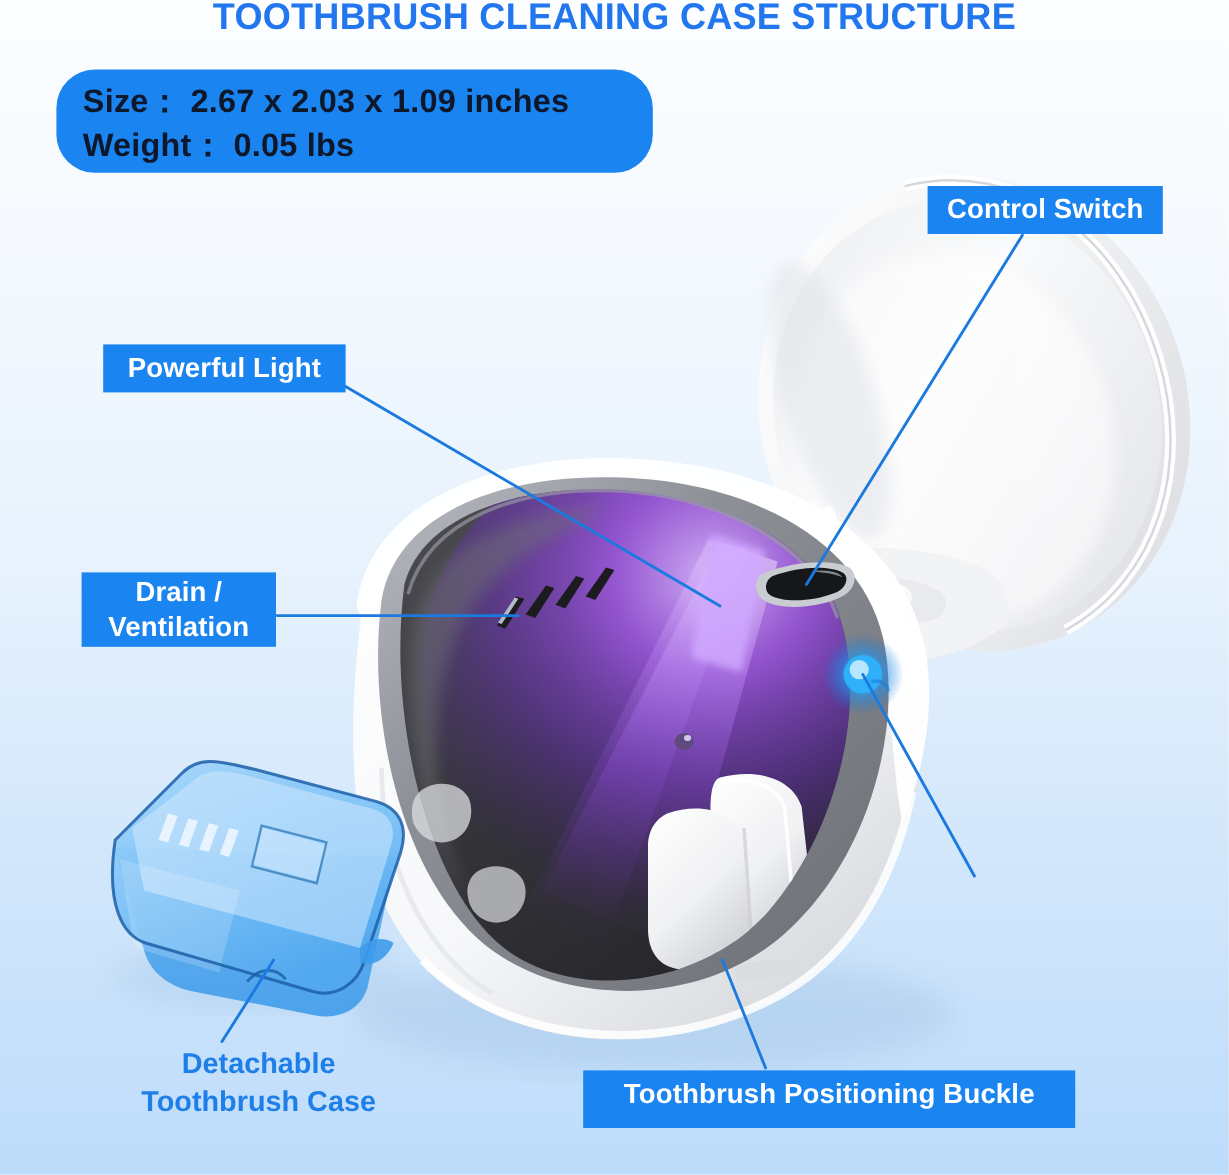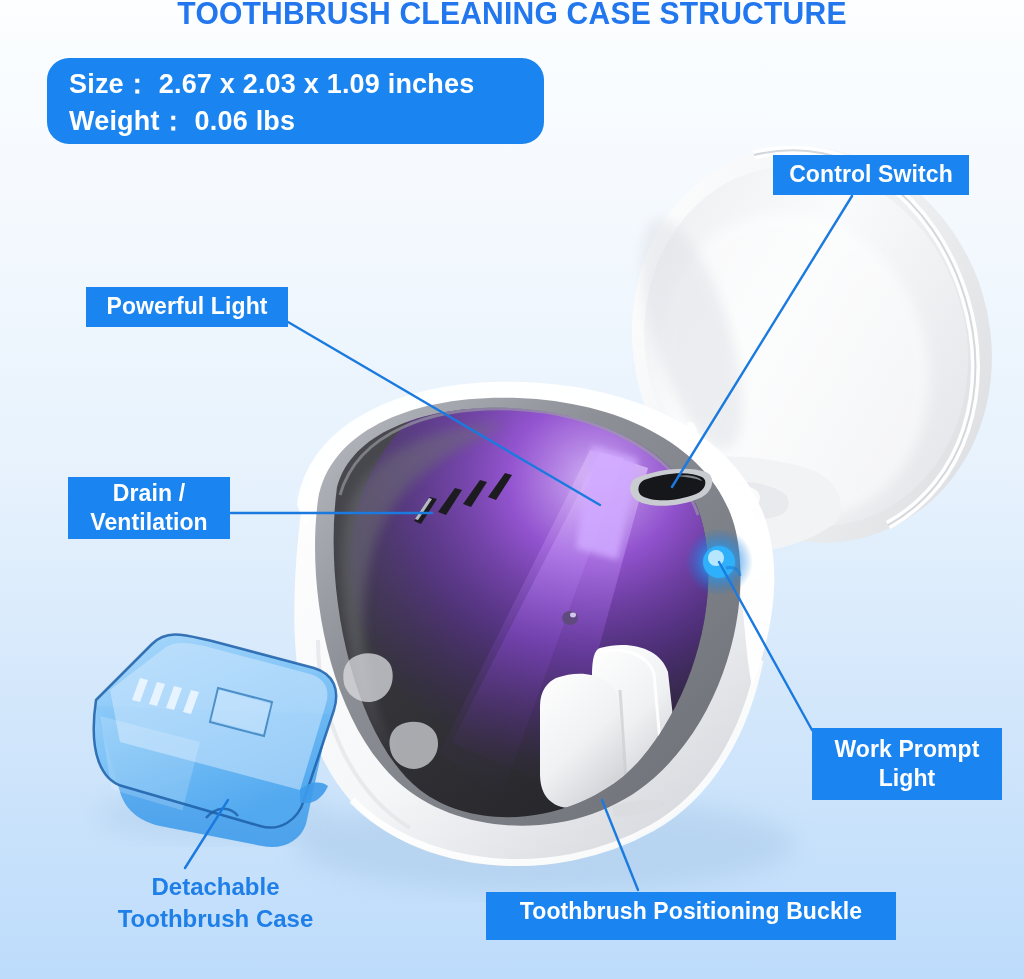"Size： 2.67 x 2.03 x" #spec { border-radius: 22px -> 32px; color: #ffffff -> #0f172a }
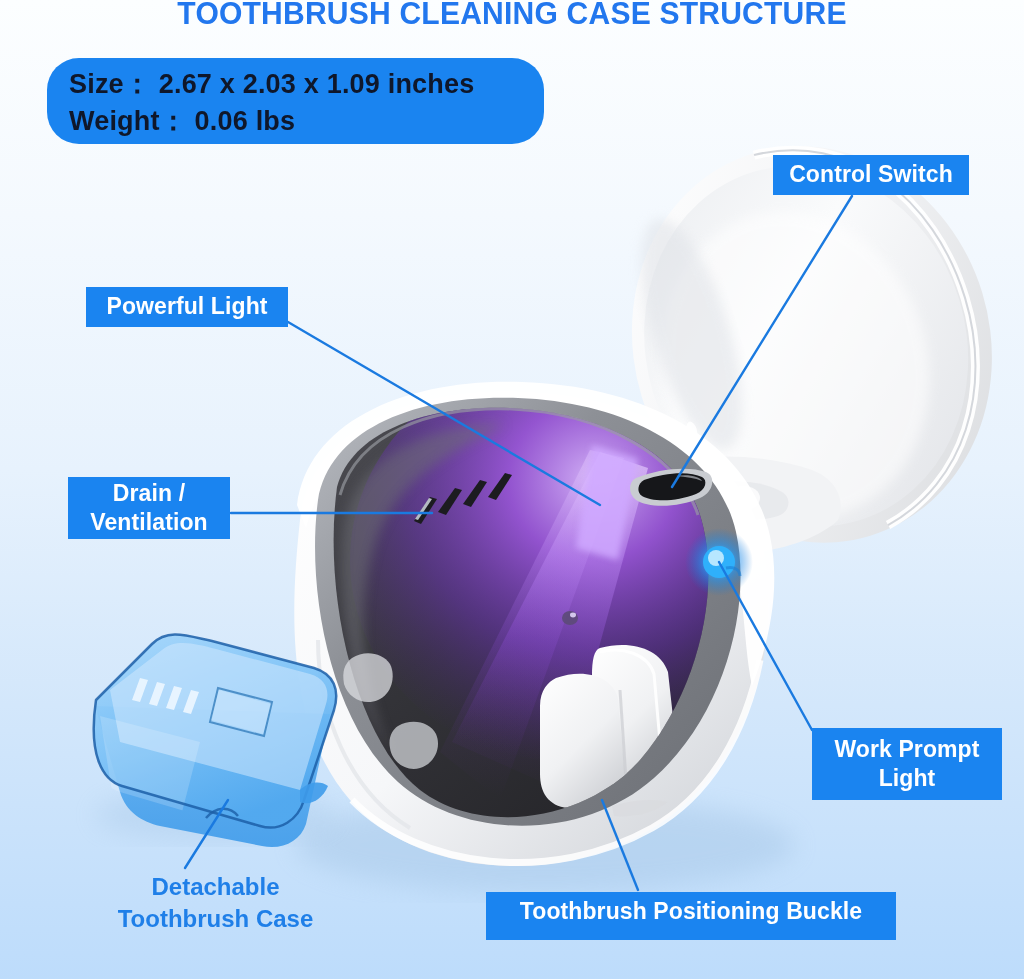"Weight： 0.06 lbs" div { text: 0.06 -> 0.05 }
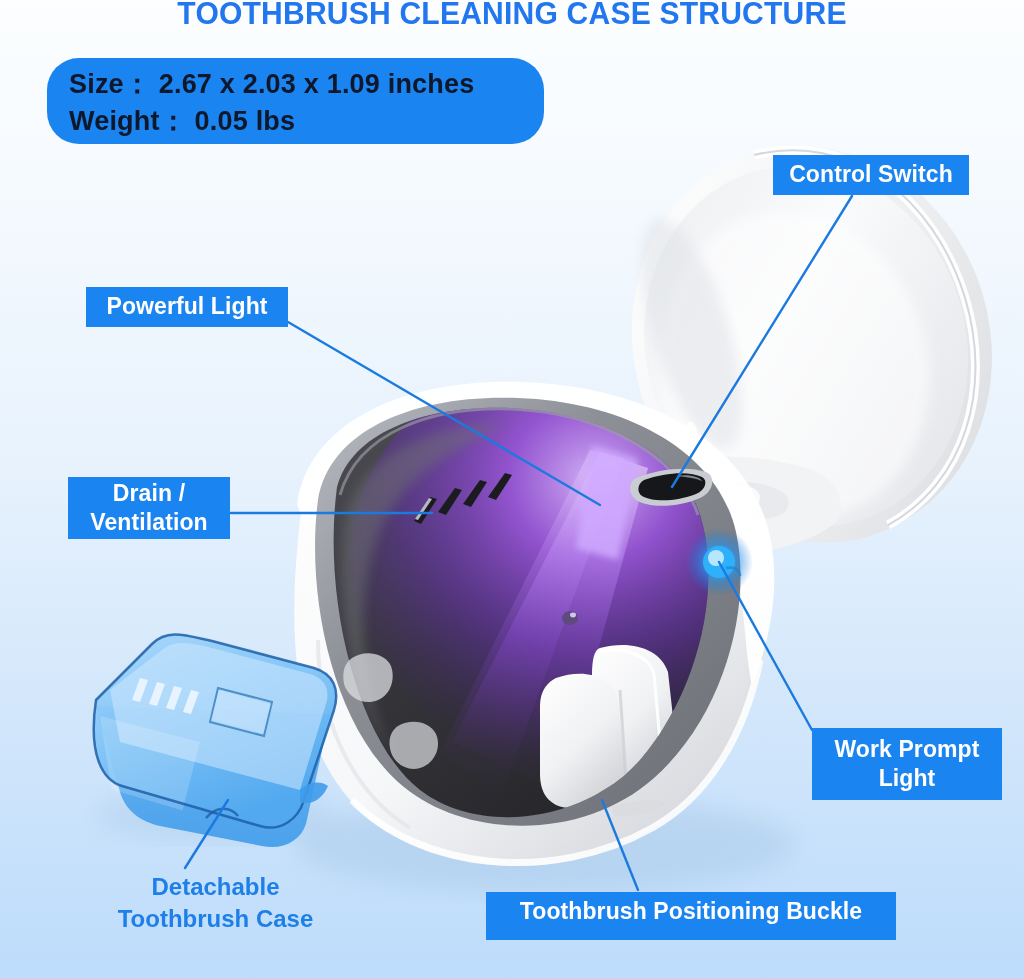"Work Prompt" div.chip { html: <div>Work Prompt Light</div> -> none }
